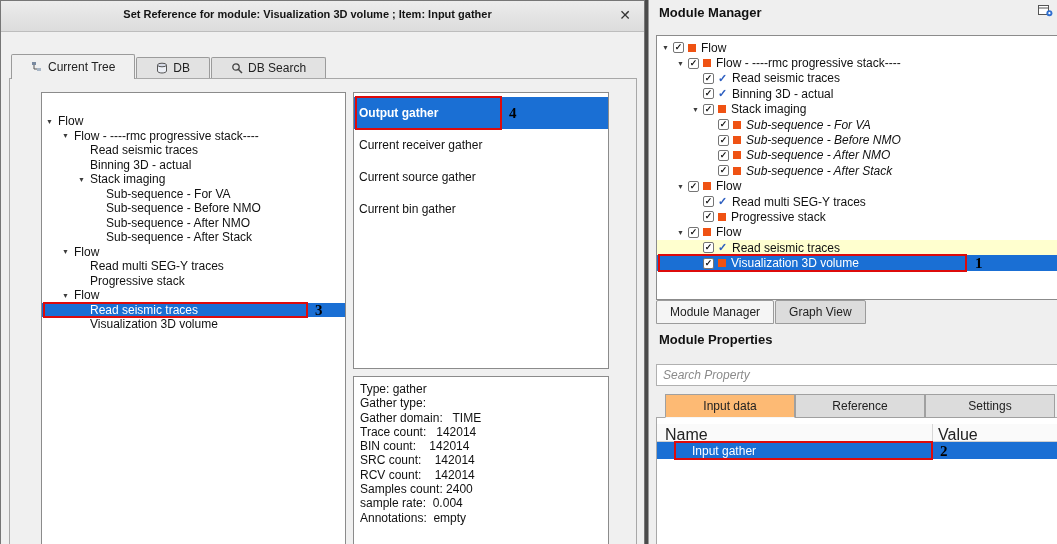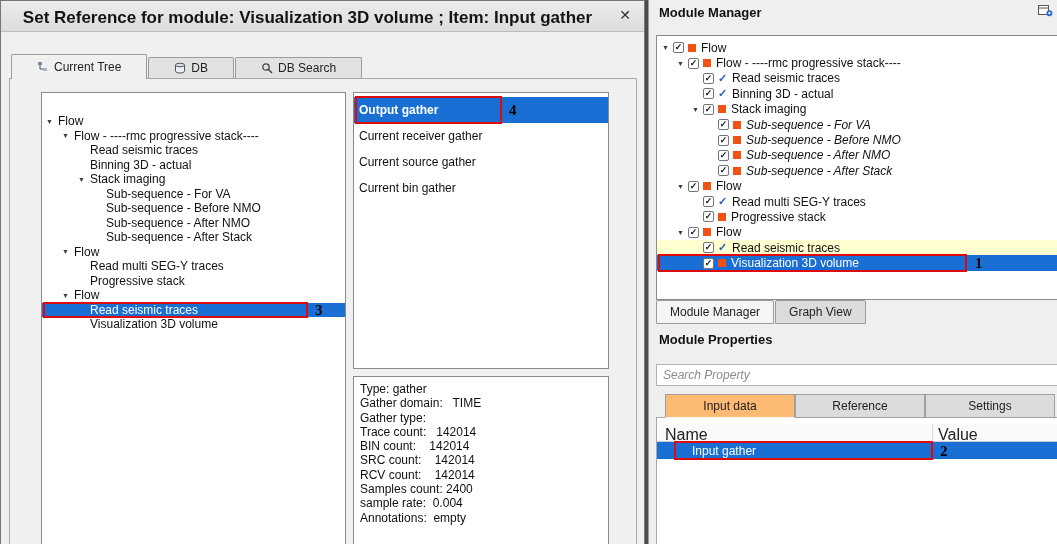"Set Reference for module: Visualization" .title { font-size: 17px -> 11px }
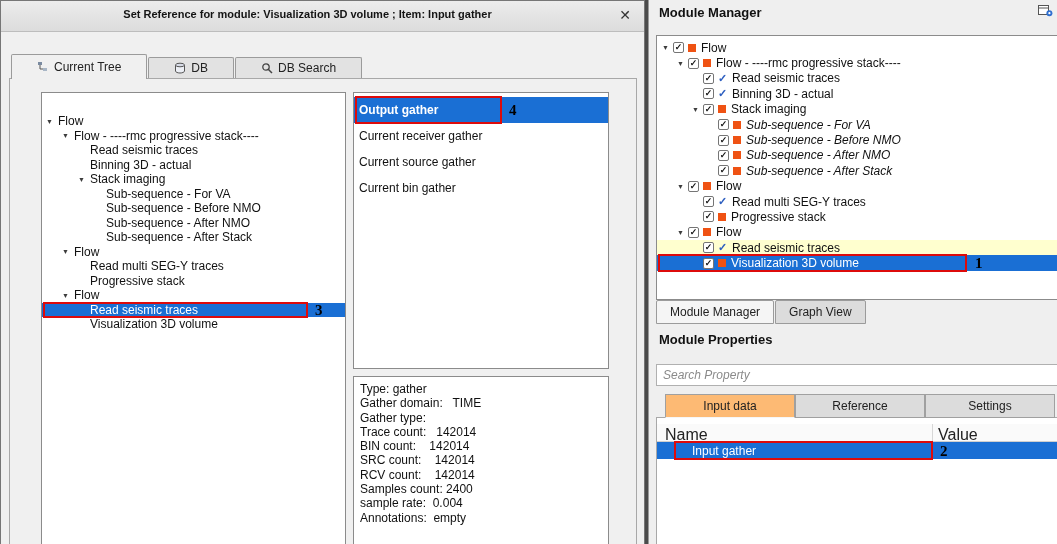"Current Tree" .dtab { padding: 0 25px -> 0 19px }
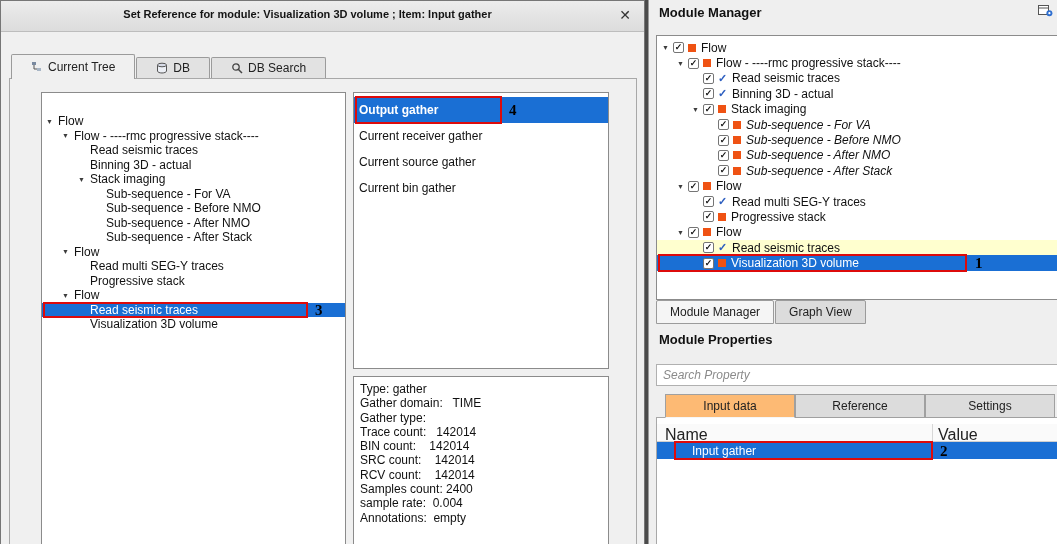"Output gather" .grow { height: 26px -> 32px }
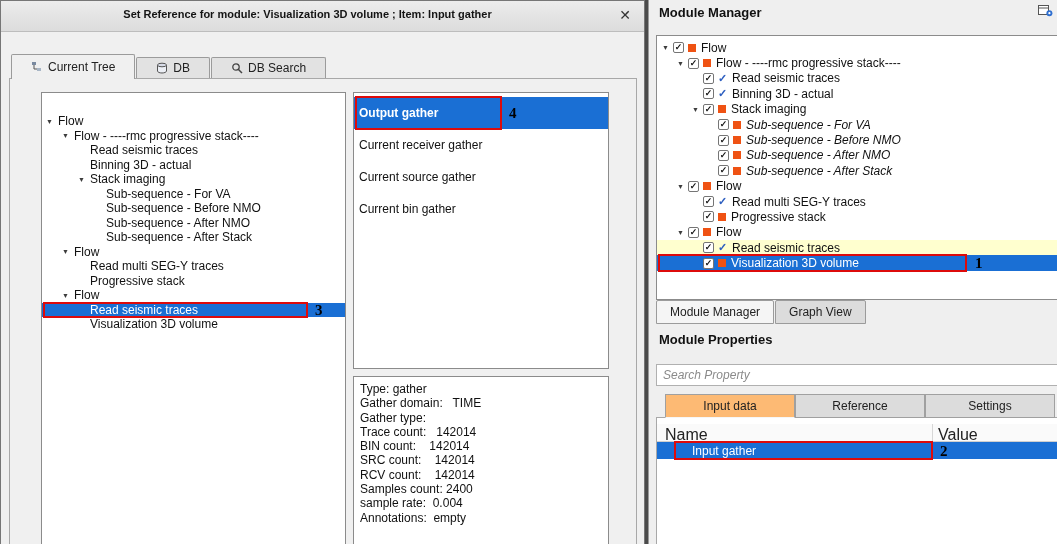"Gather domain: TIME" div.dline { order: before "Gather type:" -> after "Gather type:" }
